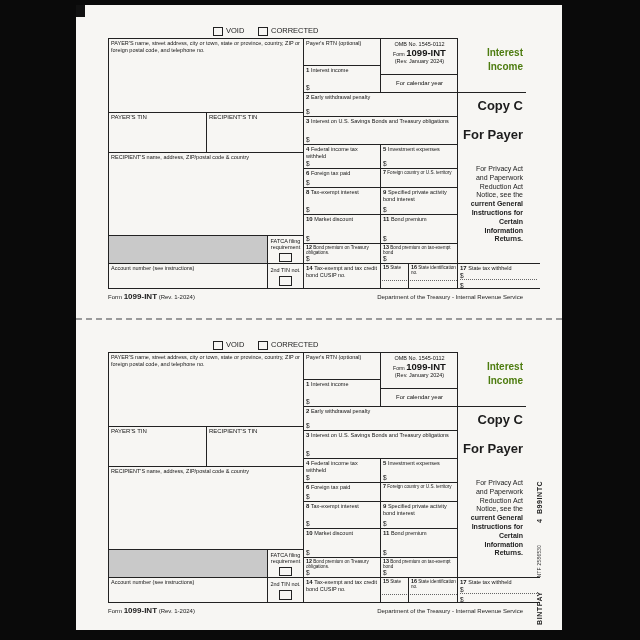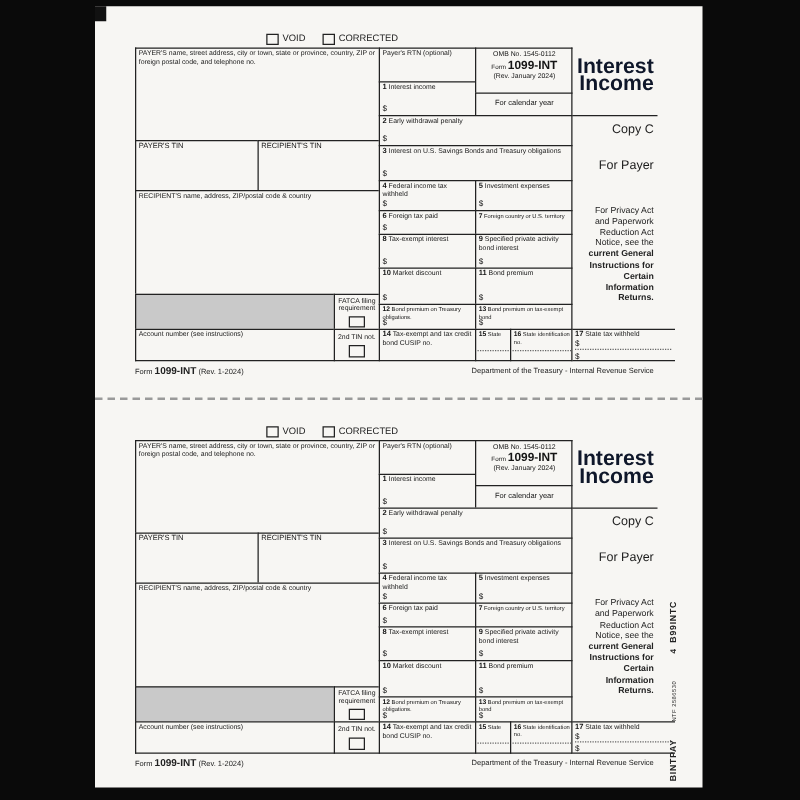"Interest" .title { color: #0f172a -> #4d7c0f; font-size: 17px -> 10px }
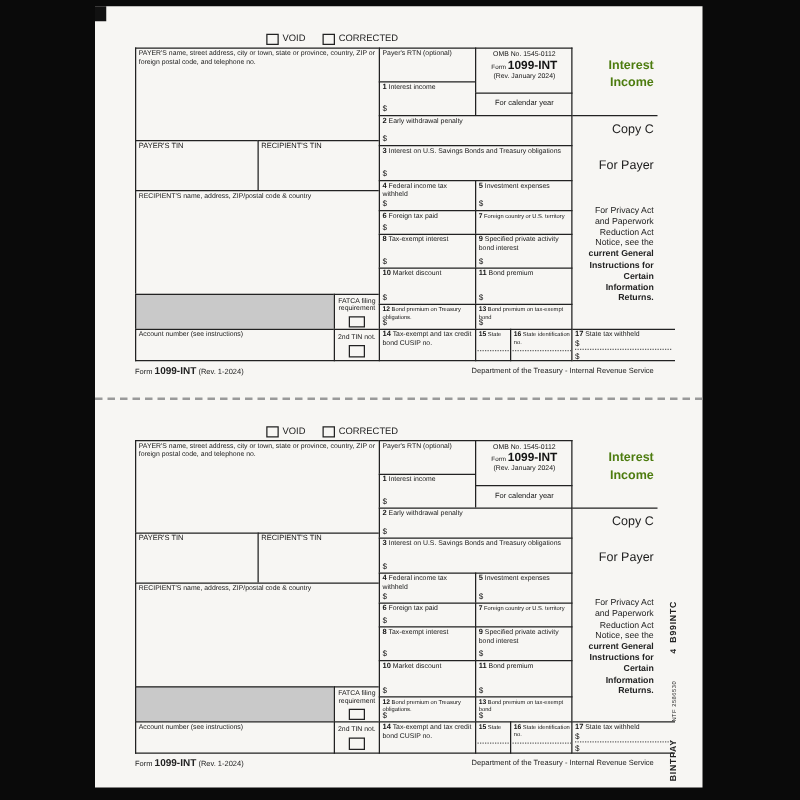"Copy C" .copyline { font-size: 10px -> 13px; font-weight: normal -> bold }
